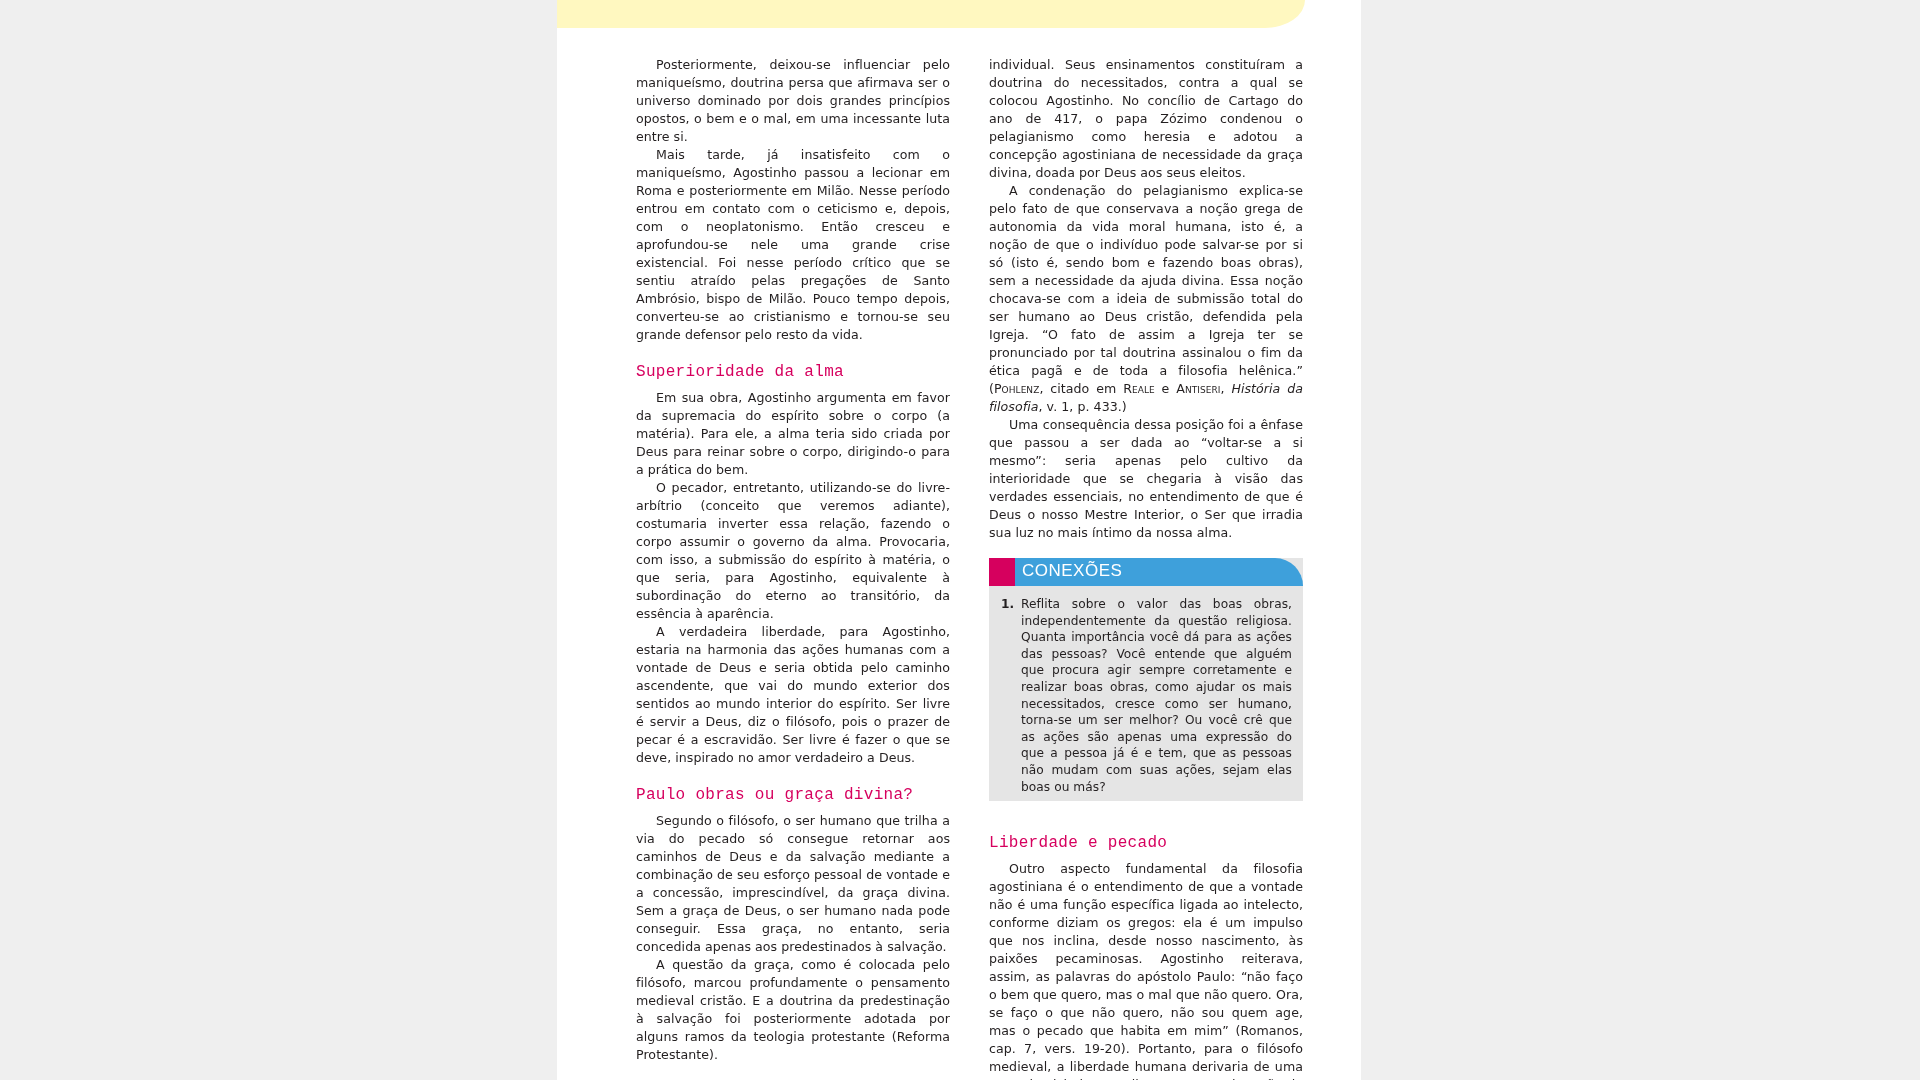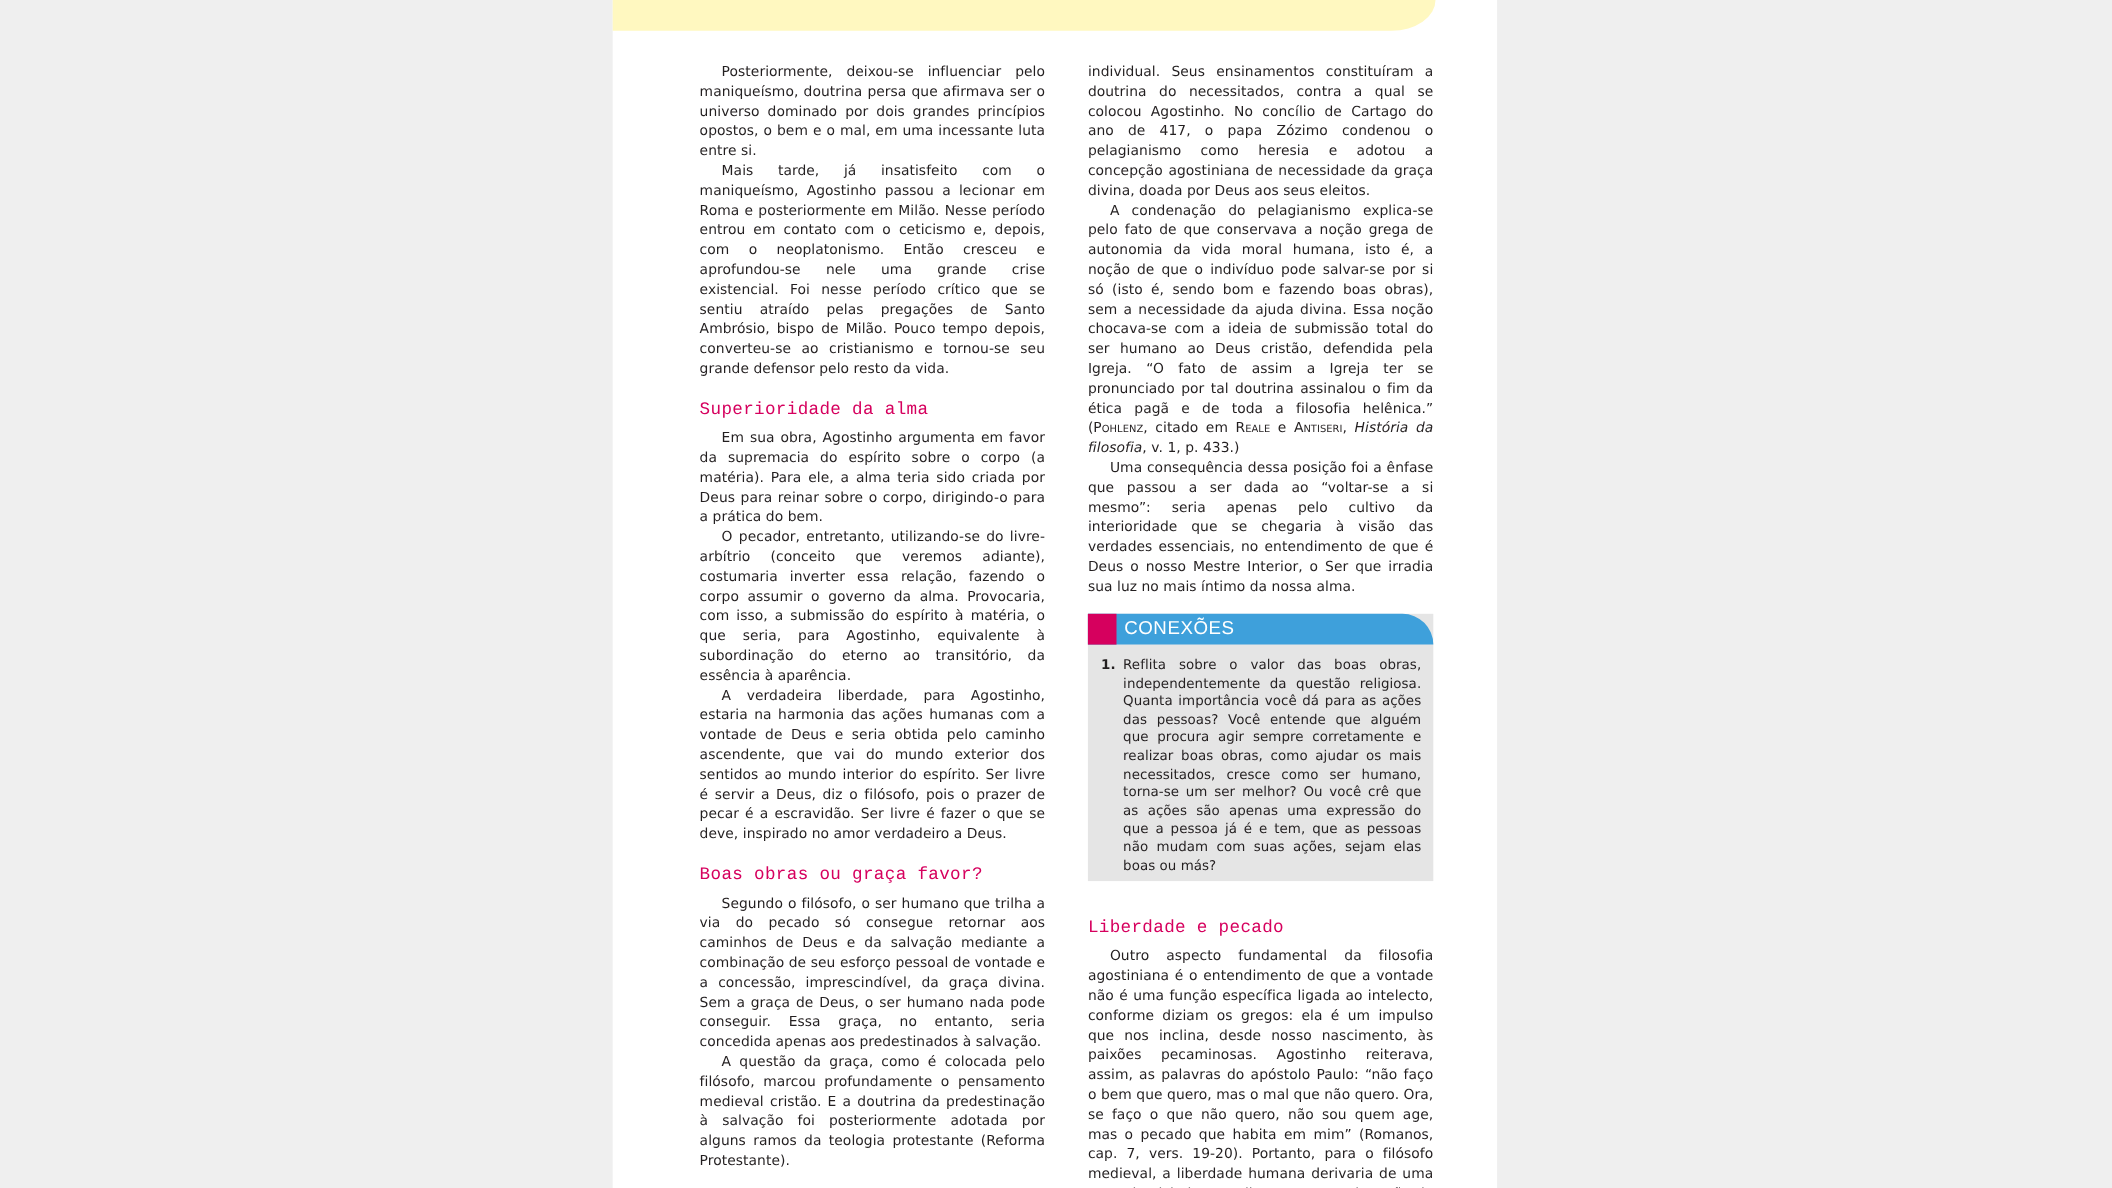"Boas obras ou graça favor?" div.h { text: Boas obras ou graça favor -> Paulo obras ou graça divina }
